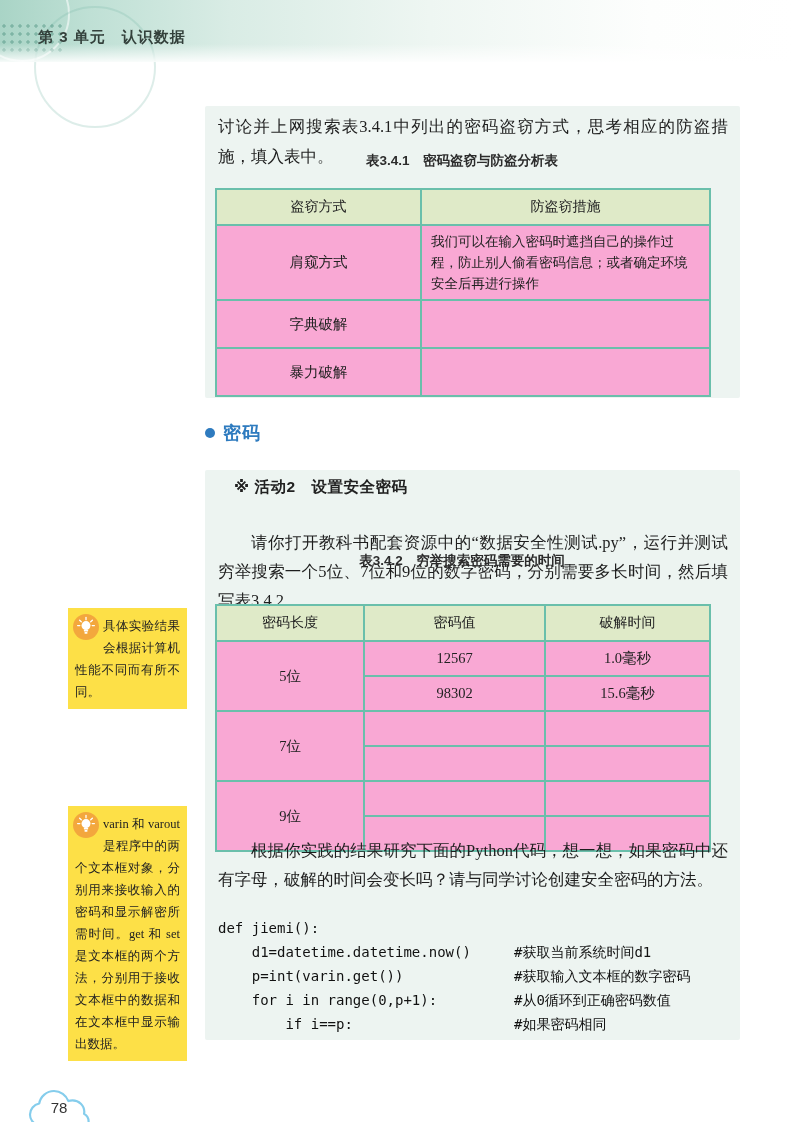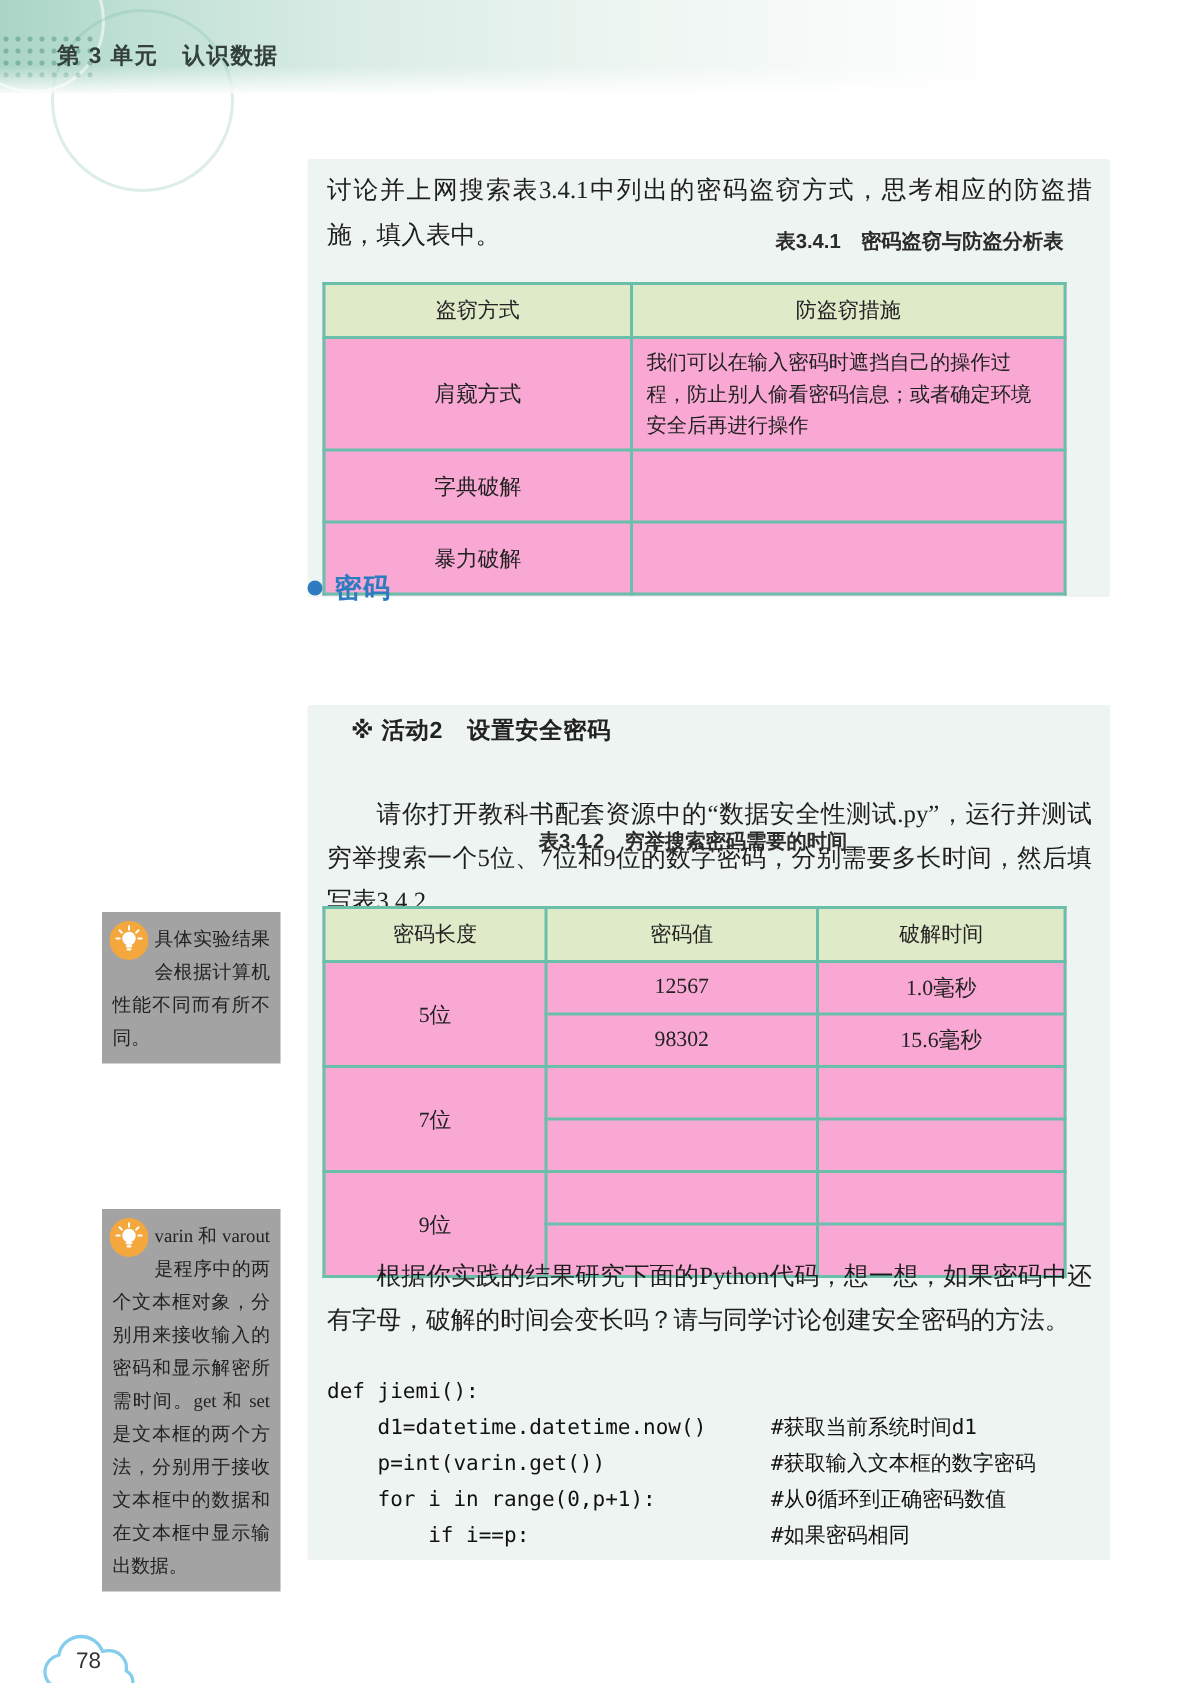"表3.4.1 密码盗窃与防盗分析表" .cap1 { text-align: right -> none }
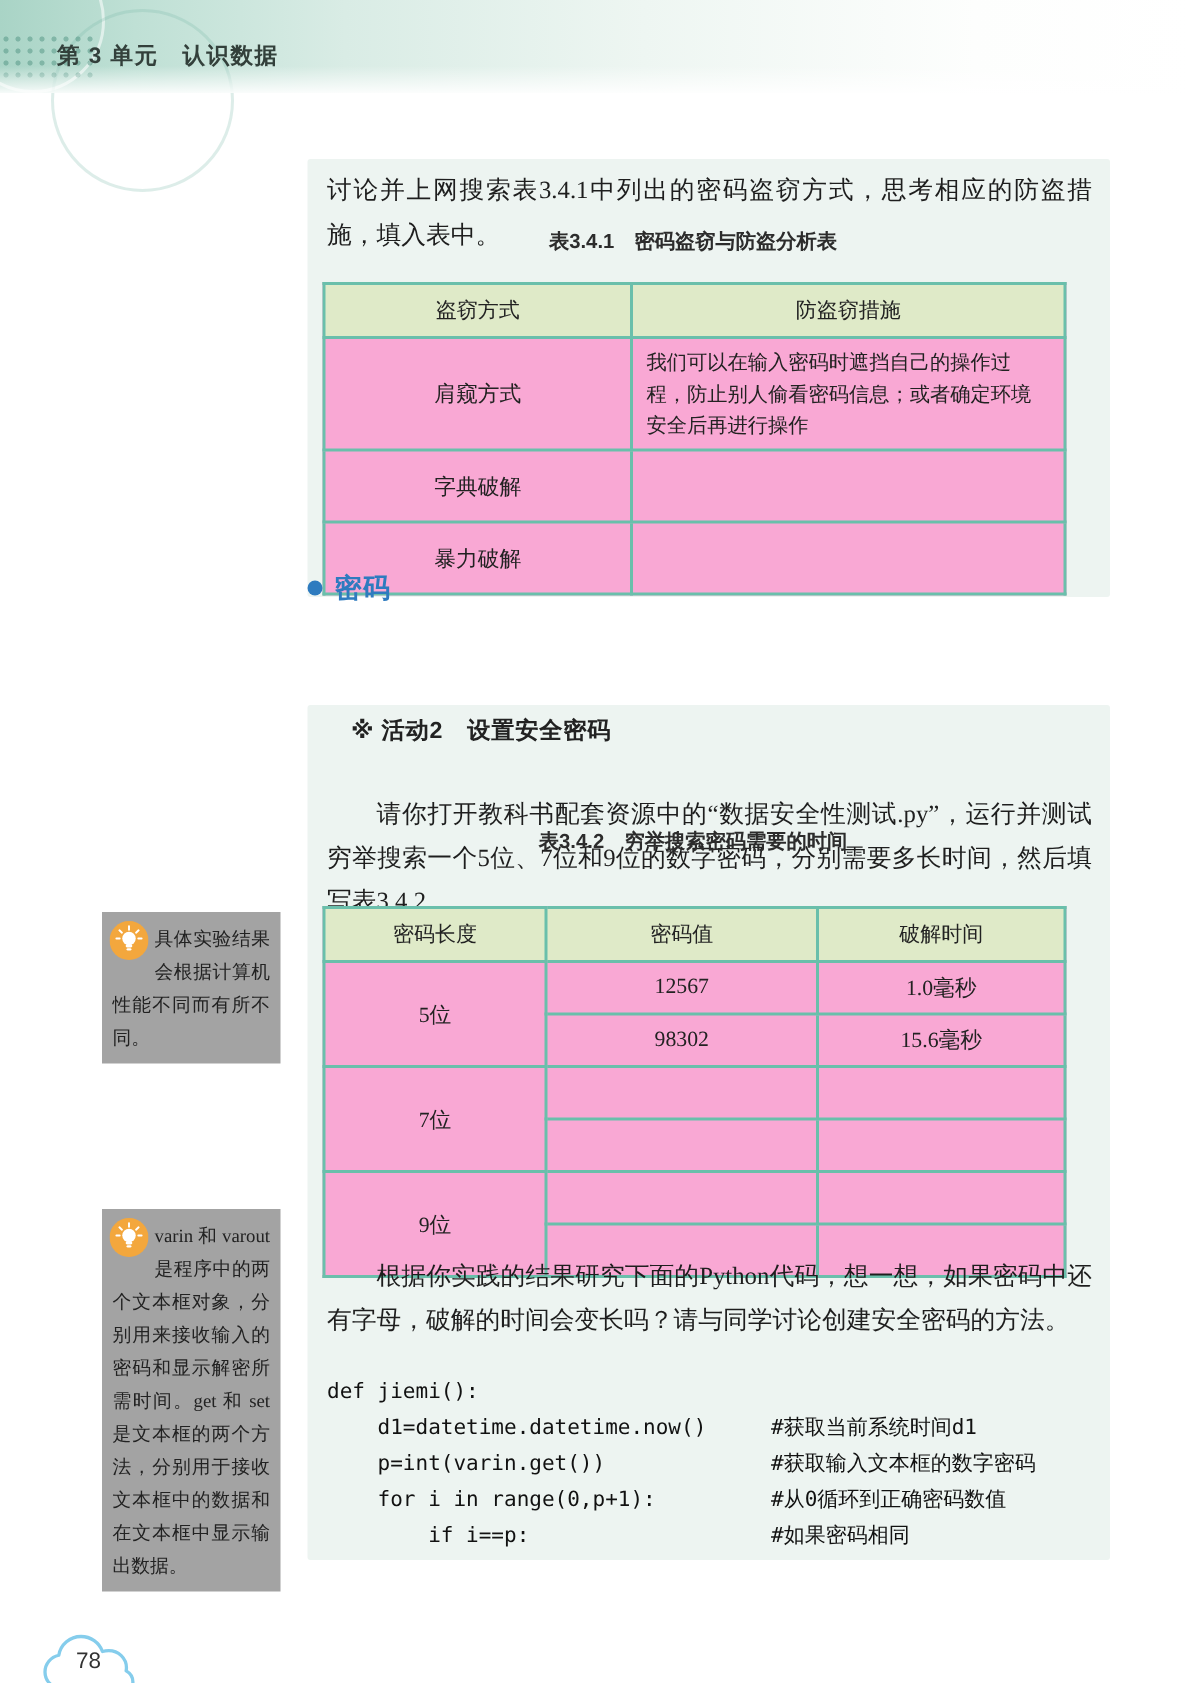"密码" .sec-heading { top: 380px -> 421px }
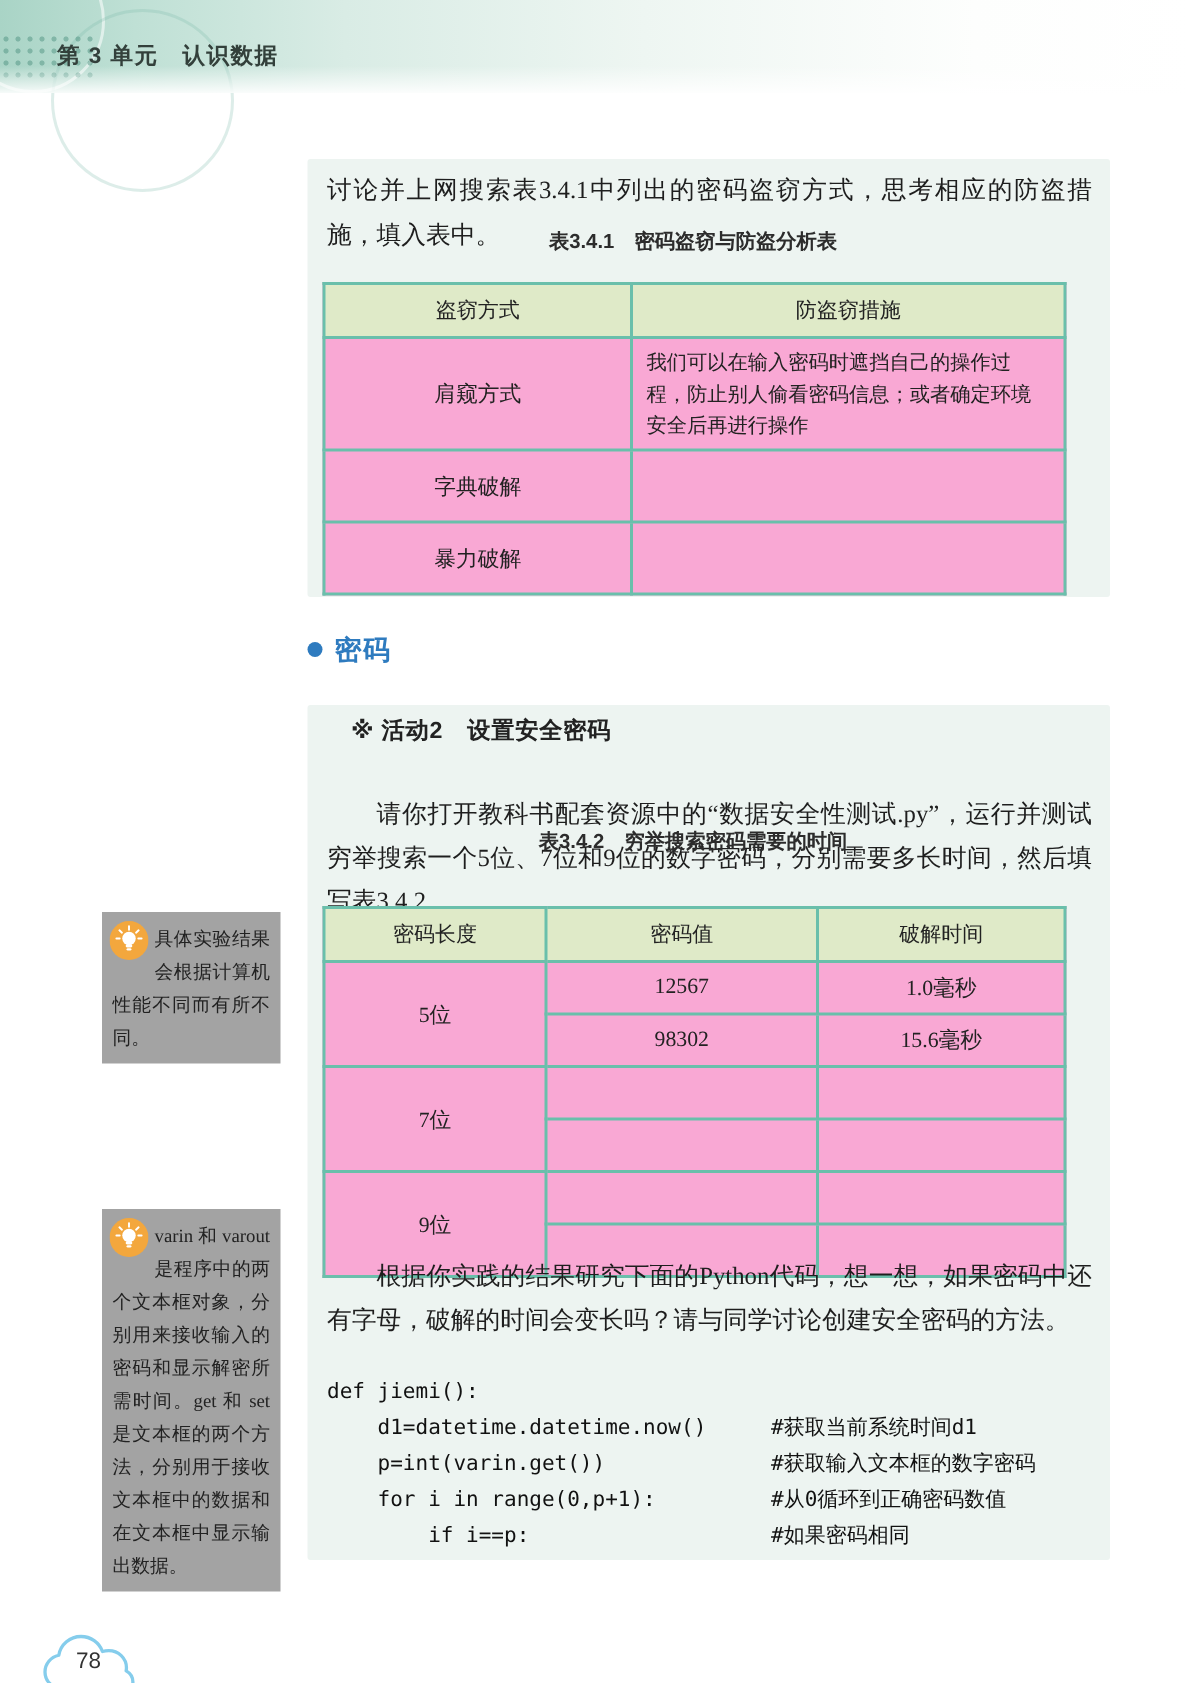"具体实验结果会根据计算机性能不同而有所不同。" .side-note { background: #a3a3a3 -> #fde047 }
